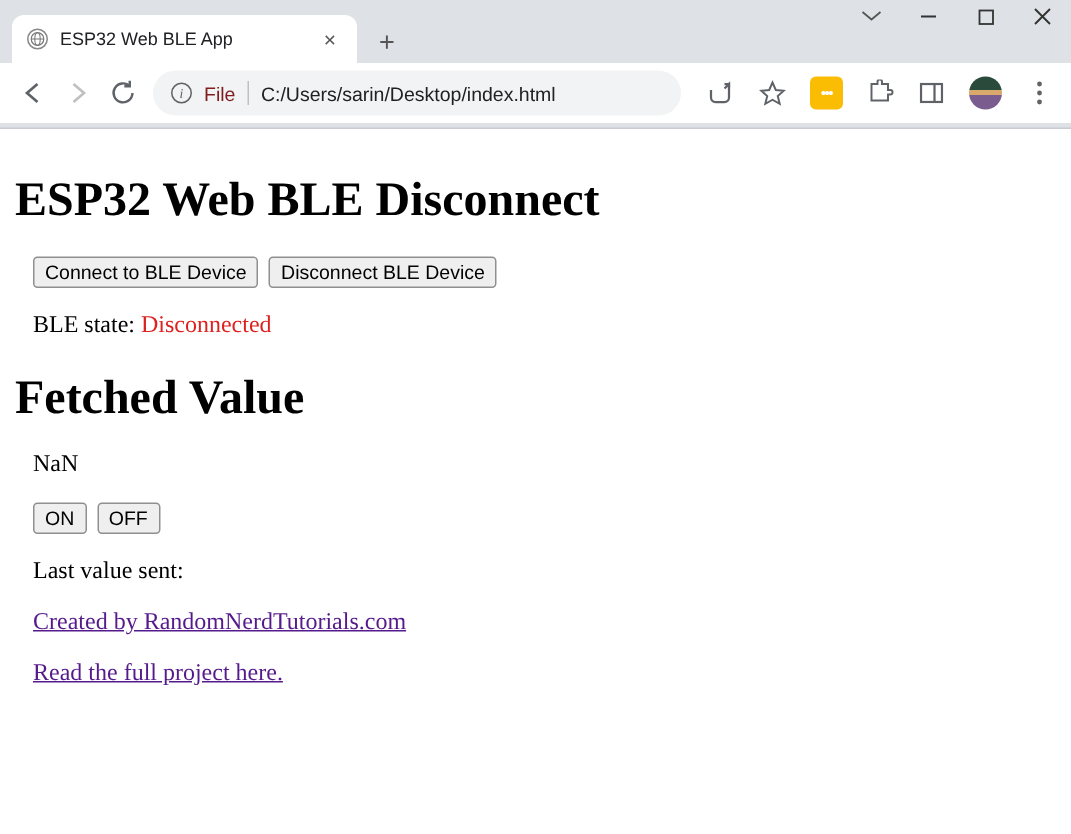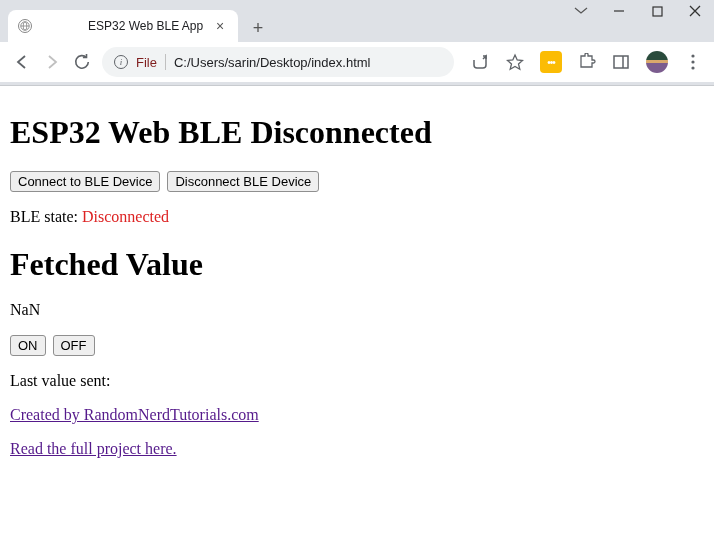"ESP32 Web BLE App" .tab-title { margin-left: 48px -> none }
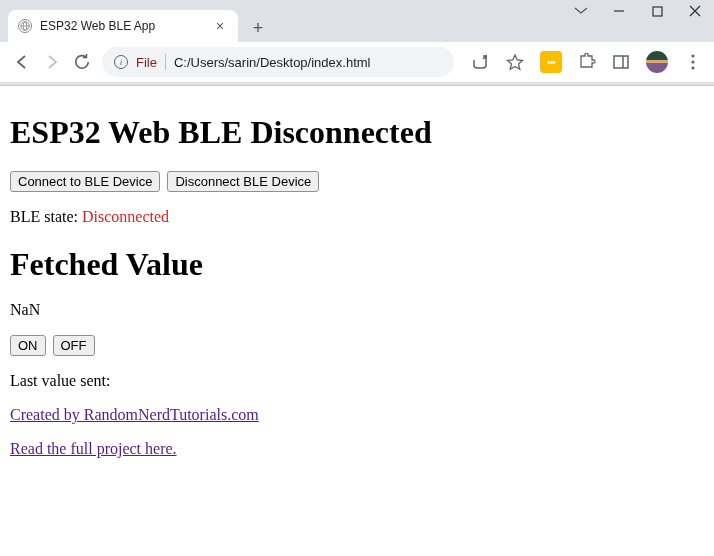"ESP32 Web BLE Disconnected" h1 { text: Disconnected -> Disconnect }
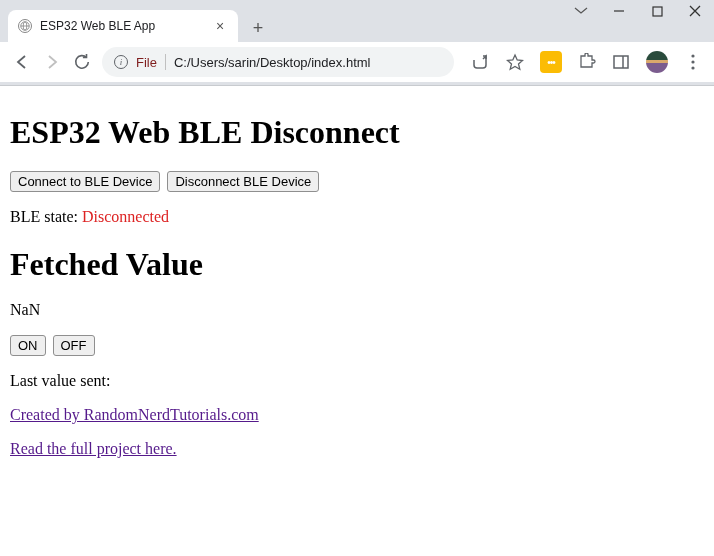"Connect to BLE Device Disconnect" .content p { margin: 16px 0 -> 16px 12px }
